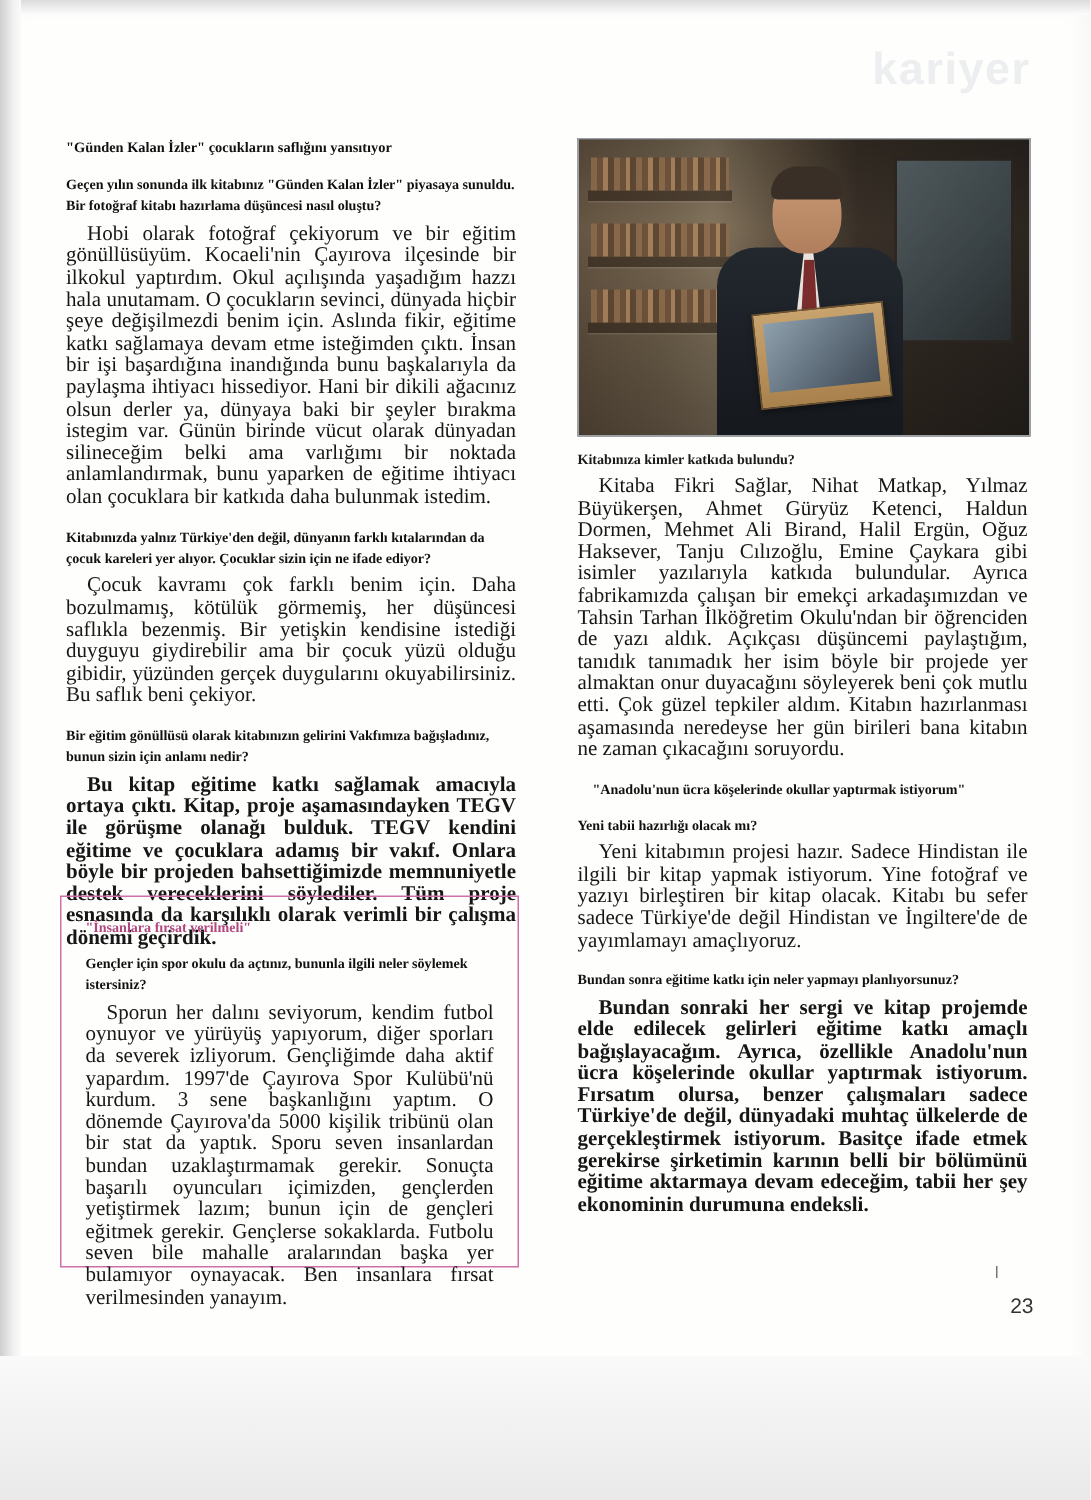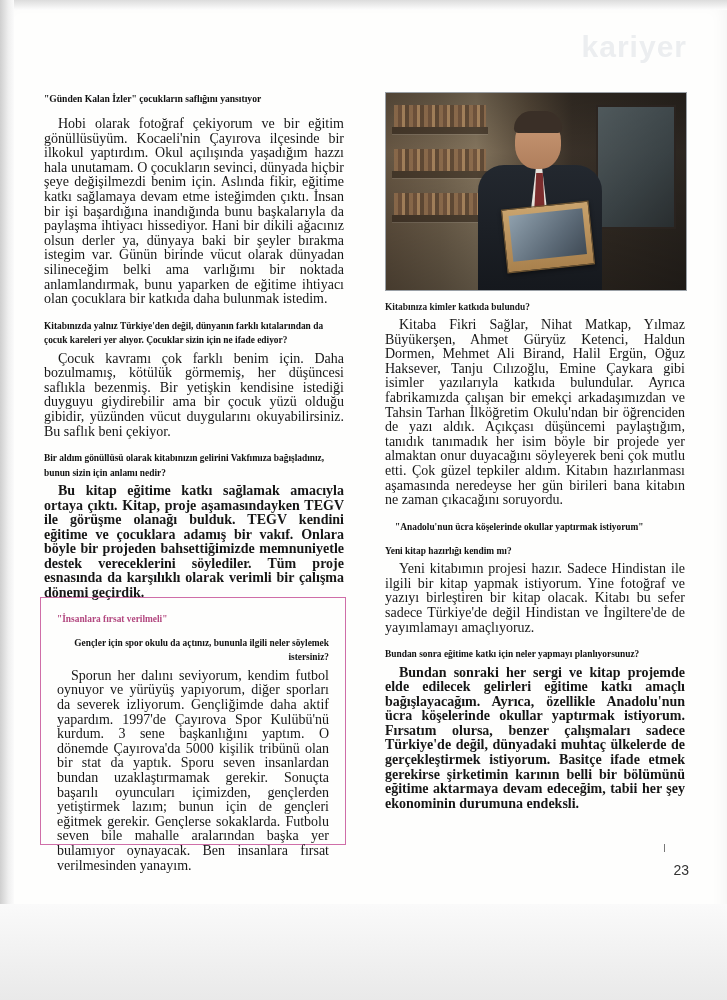"Geçen yılın sonunda ilk kitabınız" p.question { html: none -> <p>Geçen yılın sonunda ilk kitabınız "Günden Kalan İzler" piyasaya sunuldu. Bir fotoğraf kitabı hazırlama düşüncesi nasıl oluştu?</p> }
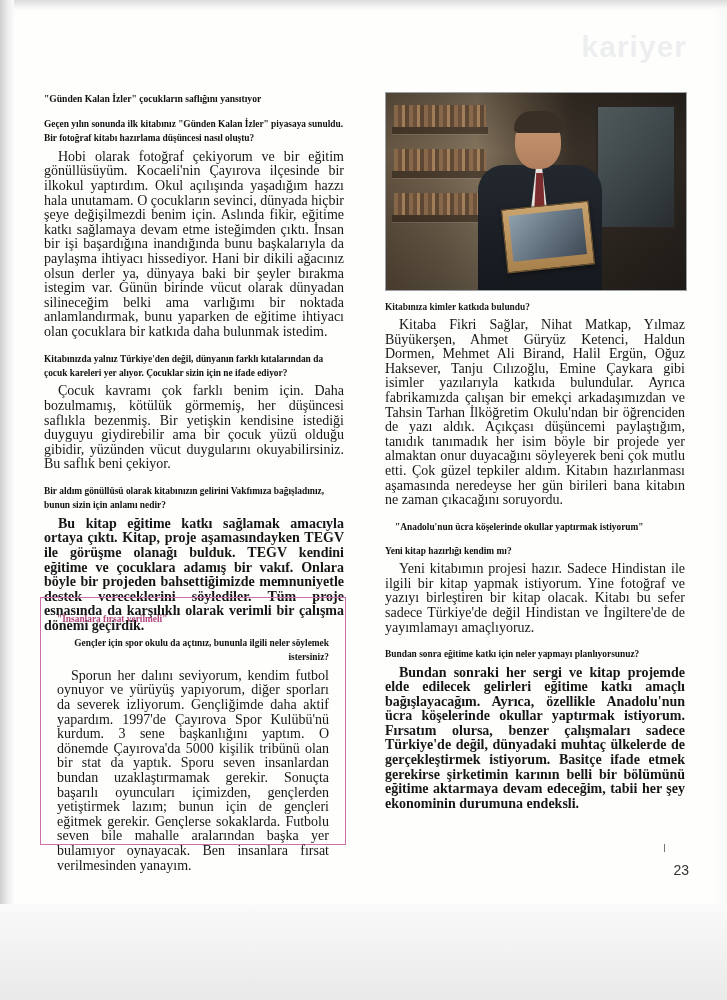"Çocuk kavramı çok farklı benim" p.para { text: vücut -> gerçek }
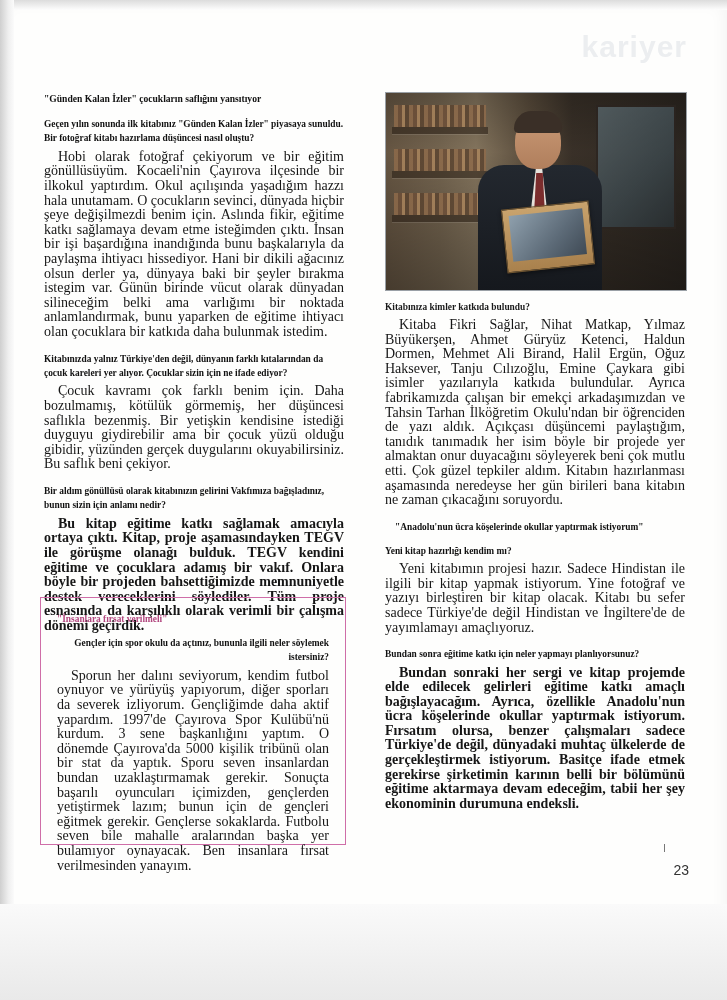"Bir aldım gönüllüsü olarak kitabınızın" p.question { text: aldım -> eğitim }
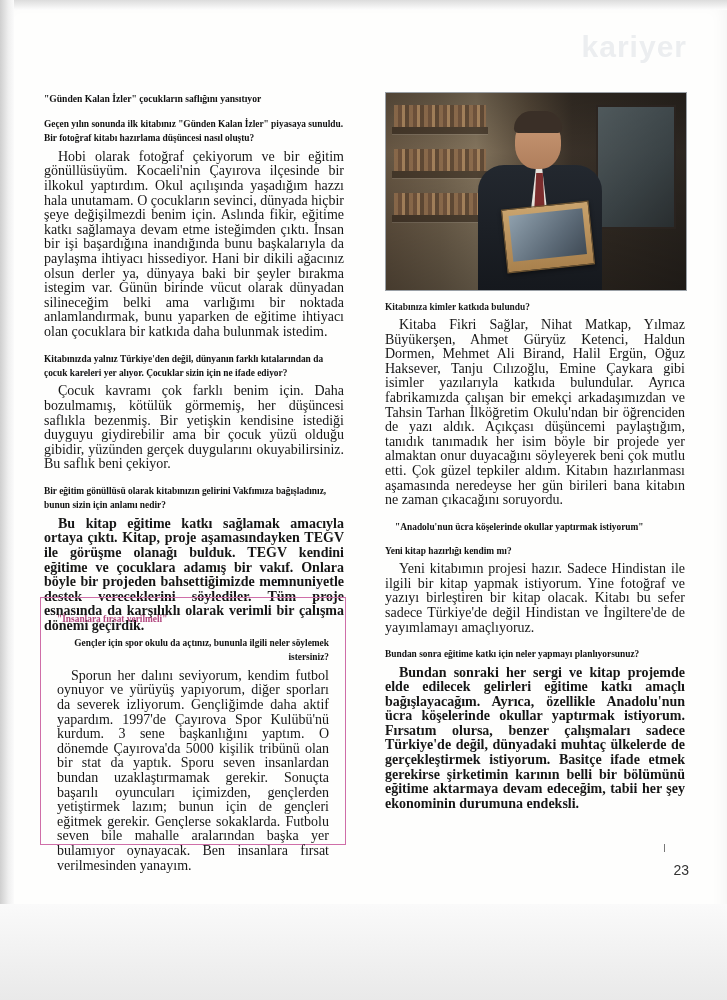"Yeni kitap hazırlığı kendim mı?" p.question { text: kitap hazırlığı kendim -> tabii hazırlığı olacak }
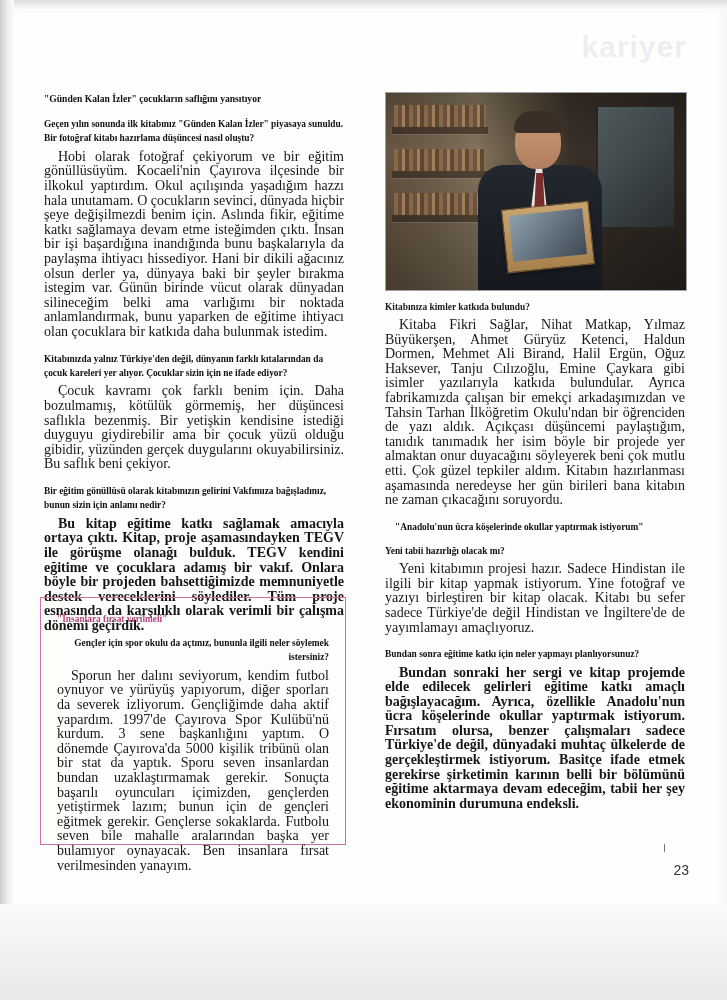"Gençler için spor okulu da" .pullquote .question { text-align: right -> none }
